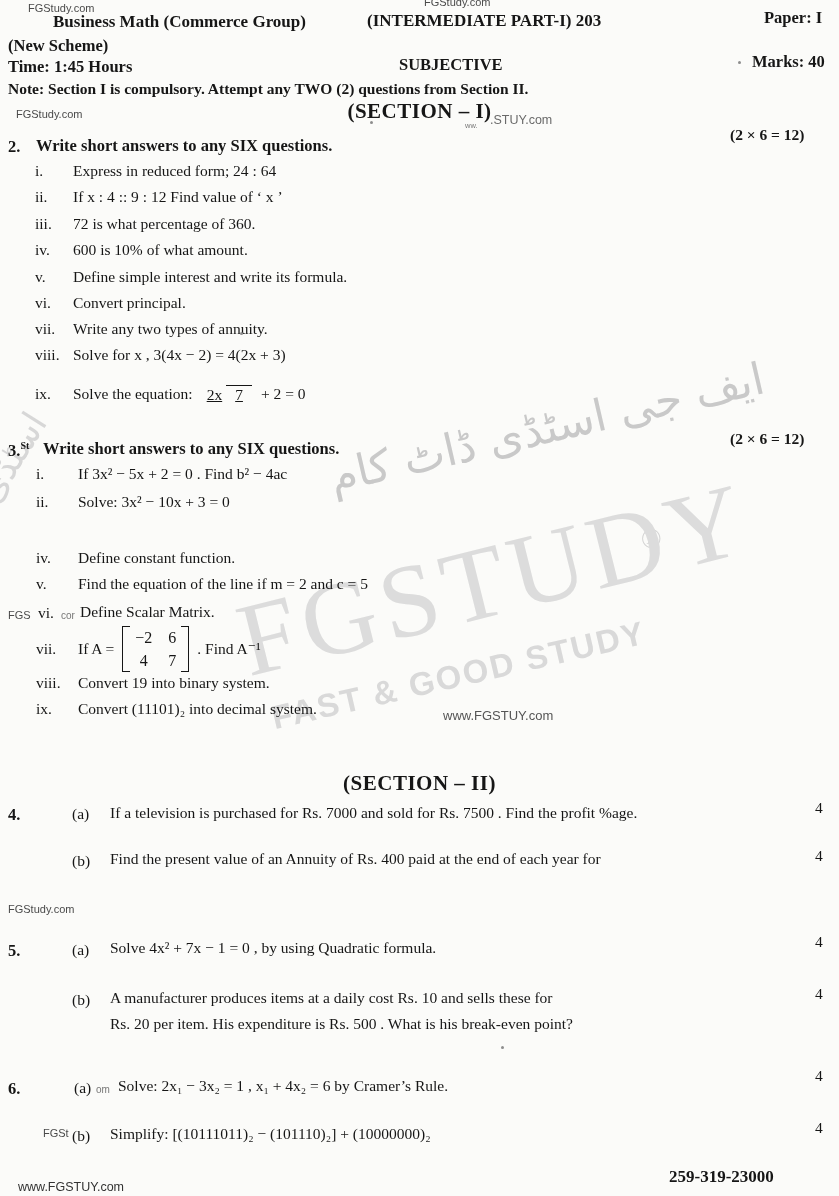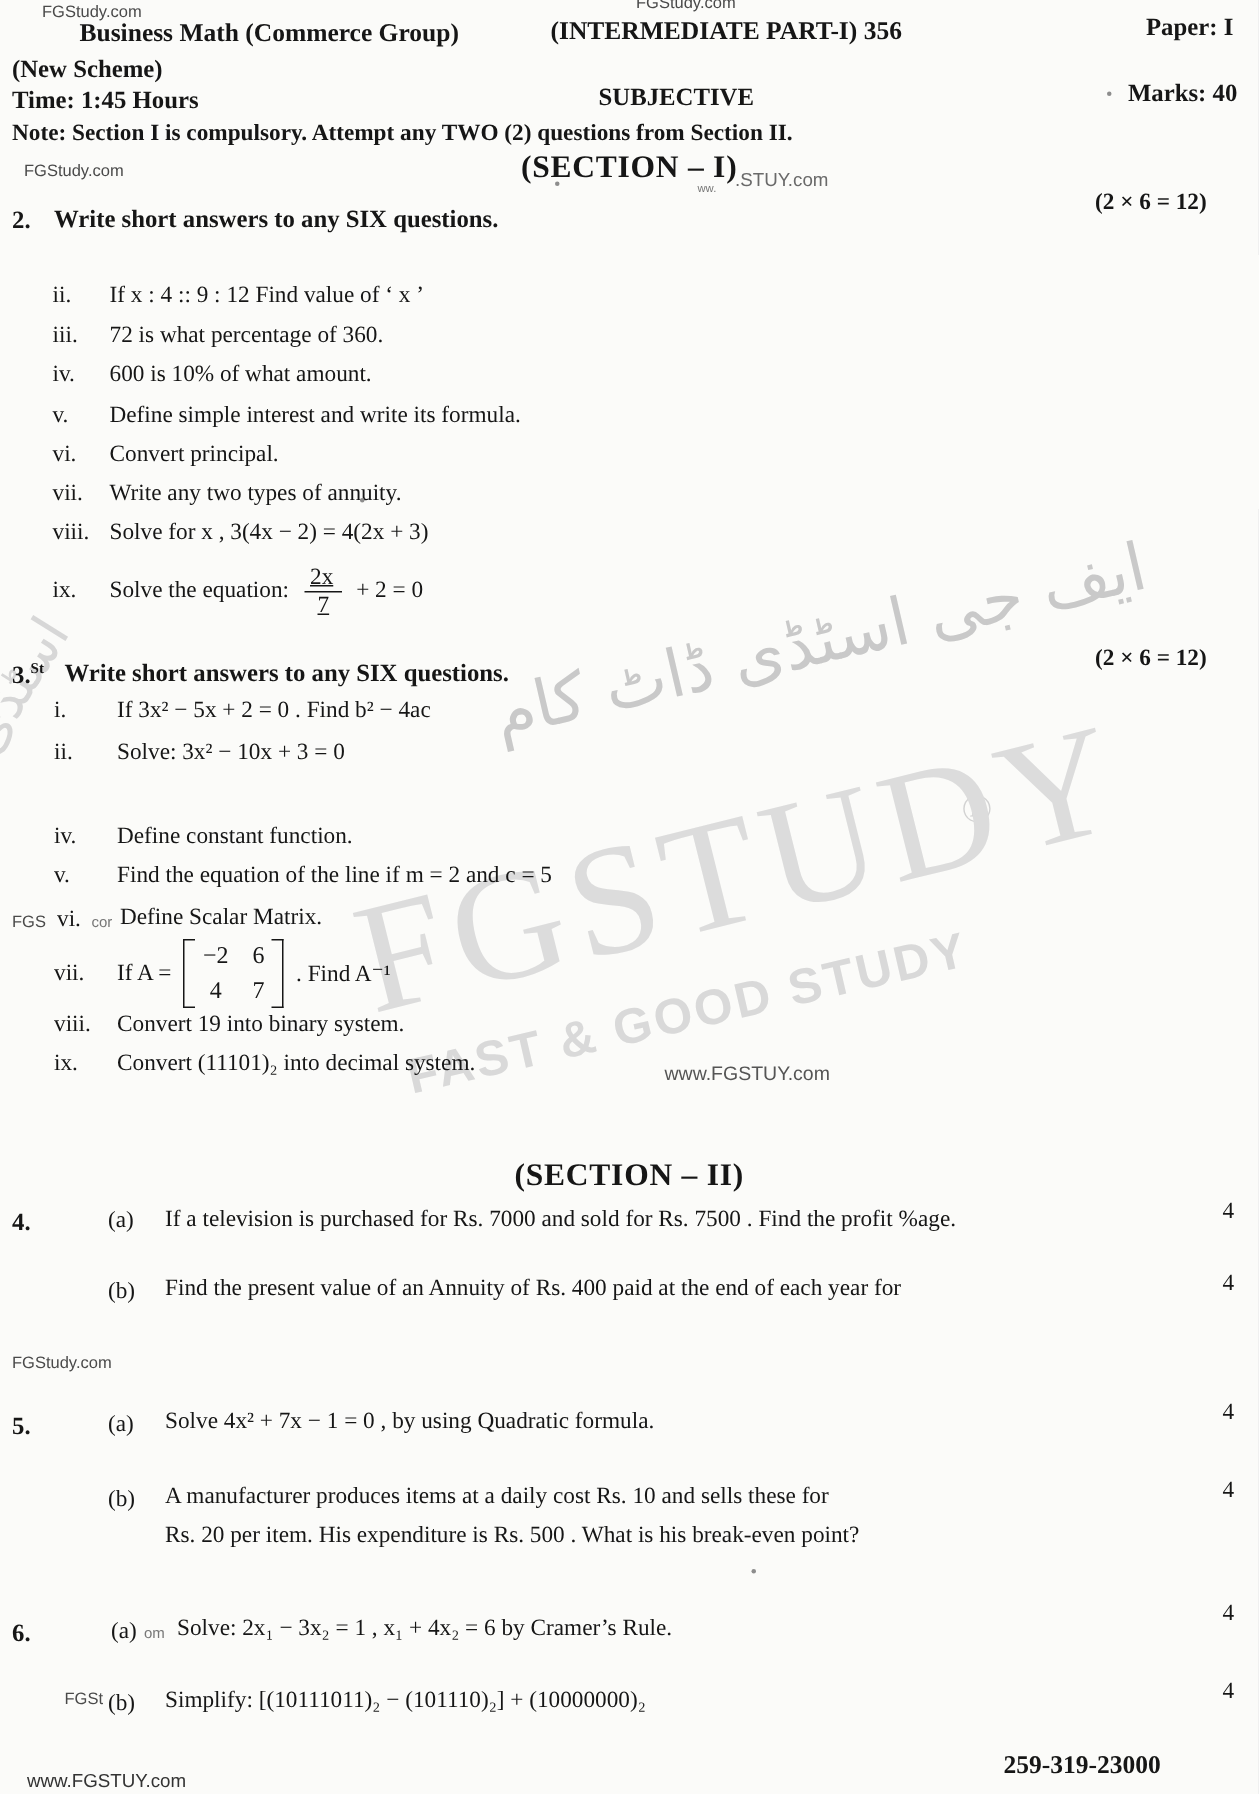"(INTERMEDIATE PART-I) 356" span.abs { text: 356 -> 203 }
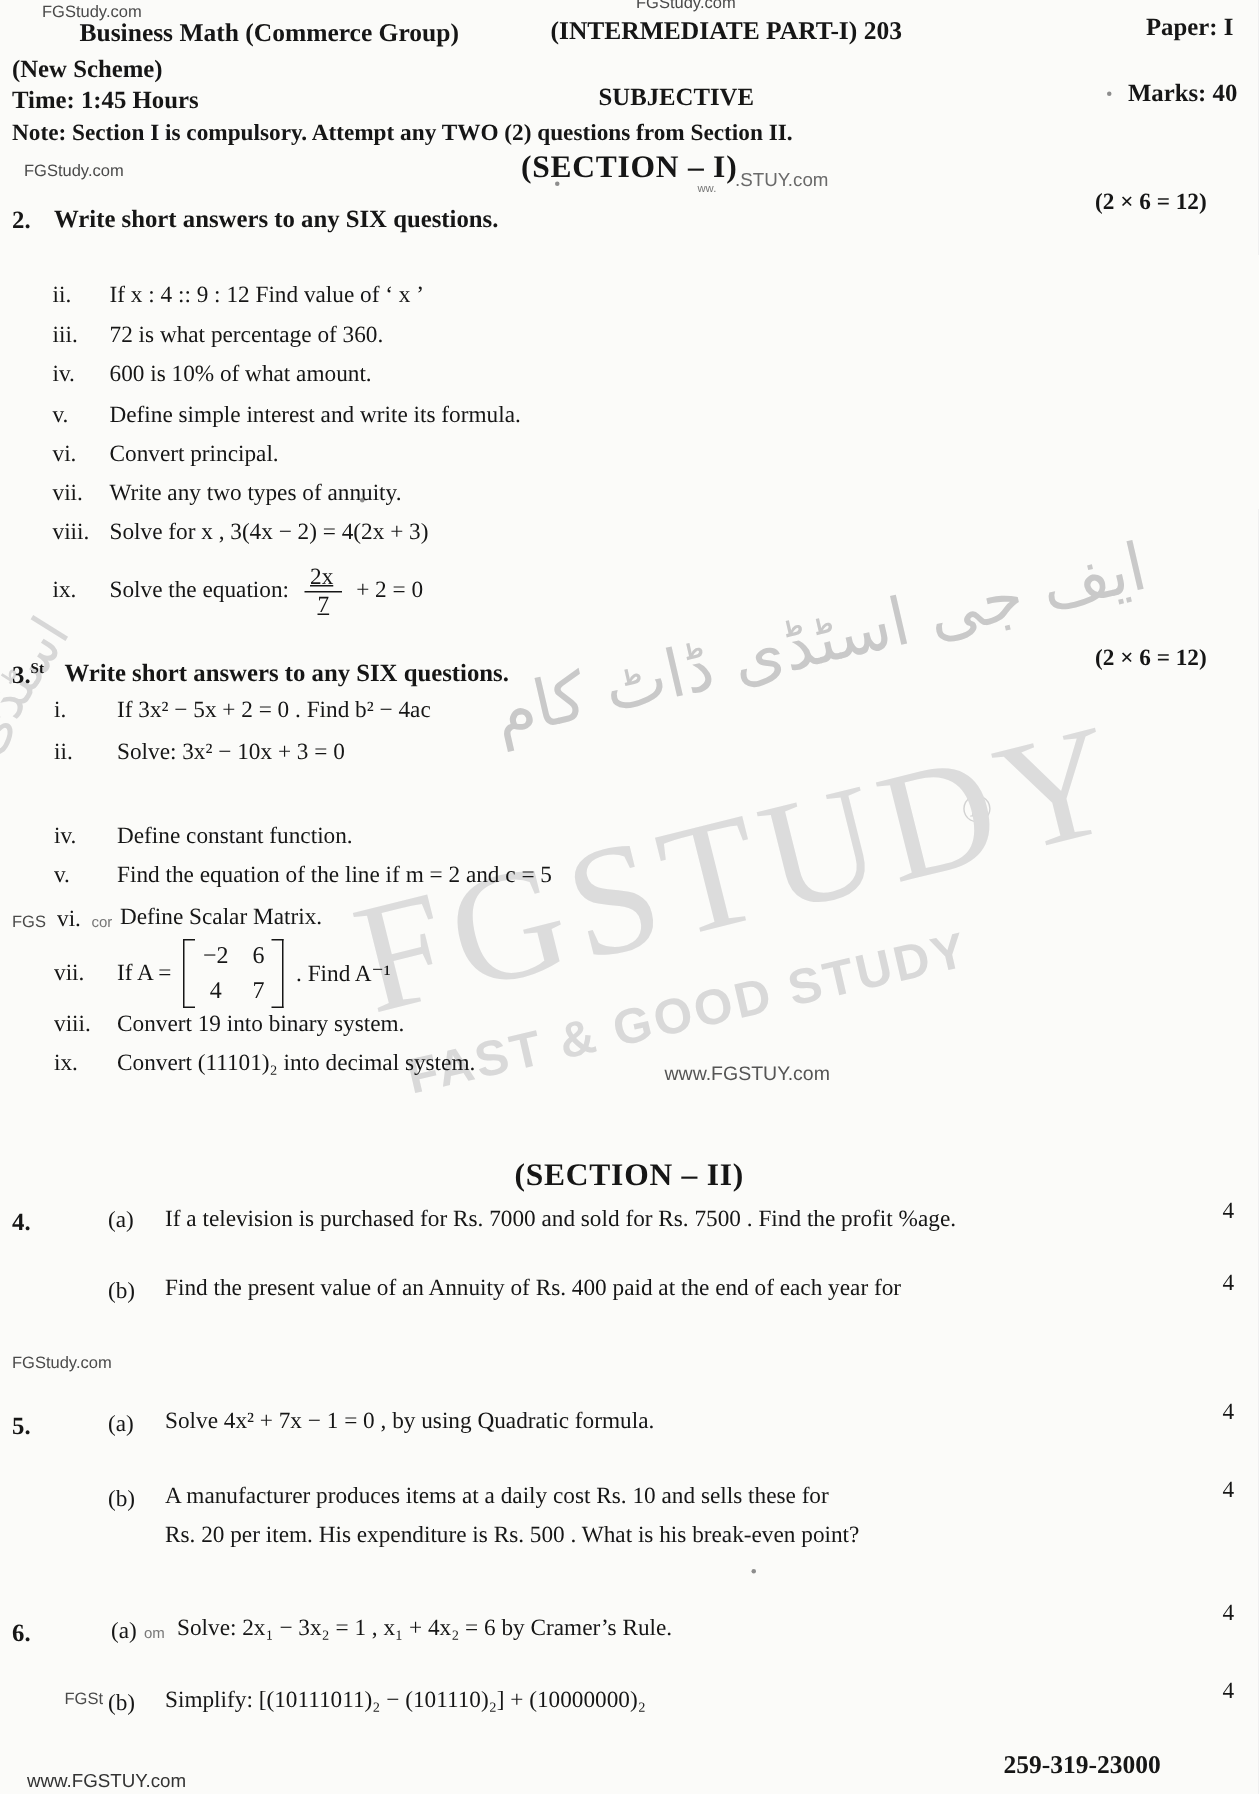"i. Express in reduced form;" div.row { html: none -> <div> <span>i.</span><span>Express in reduced form; 24 : 64</span></div> }
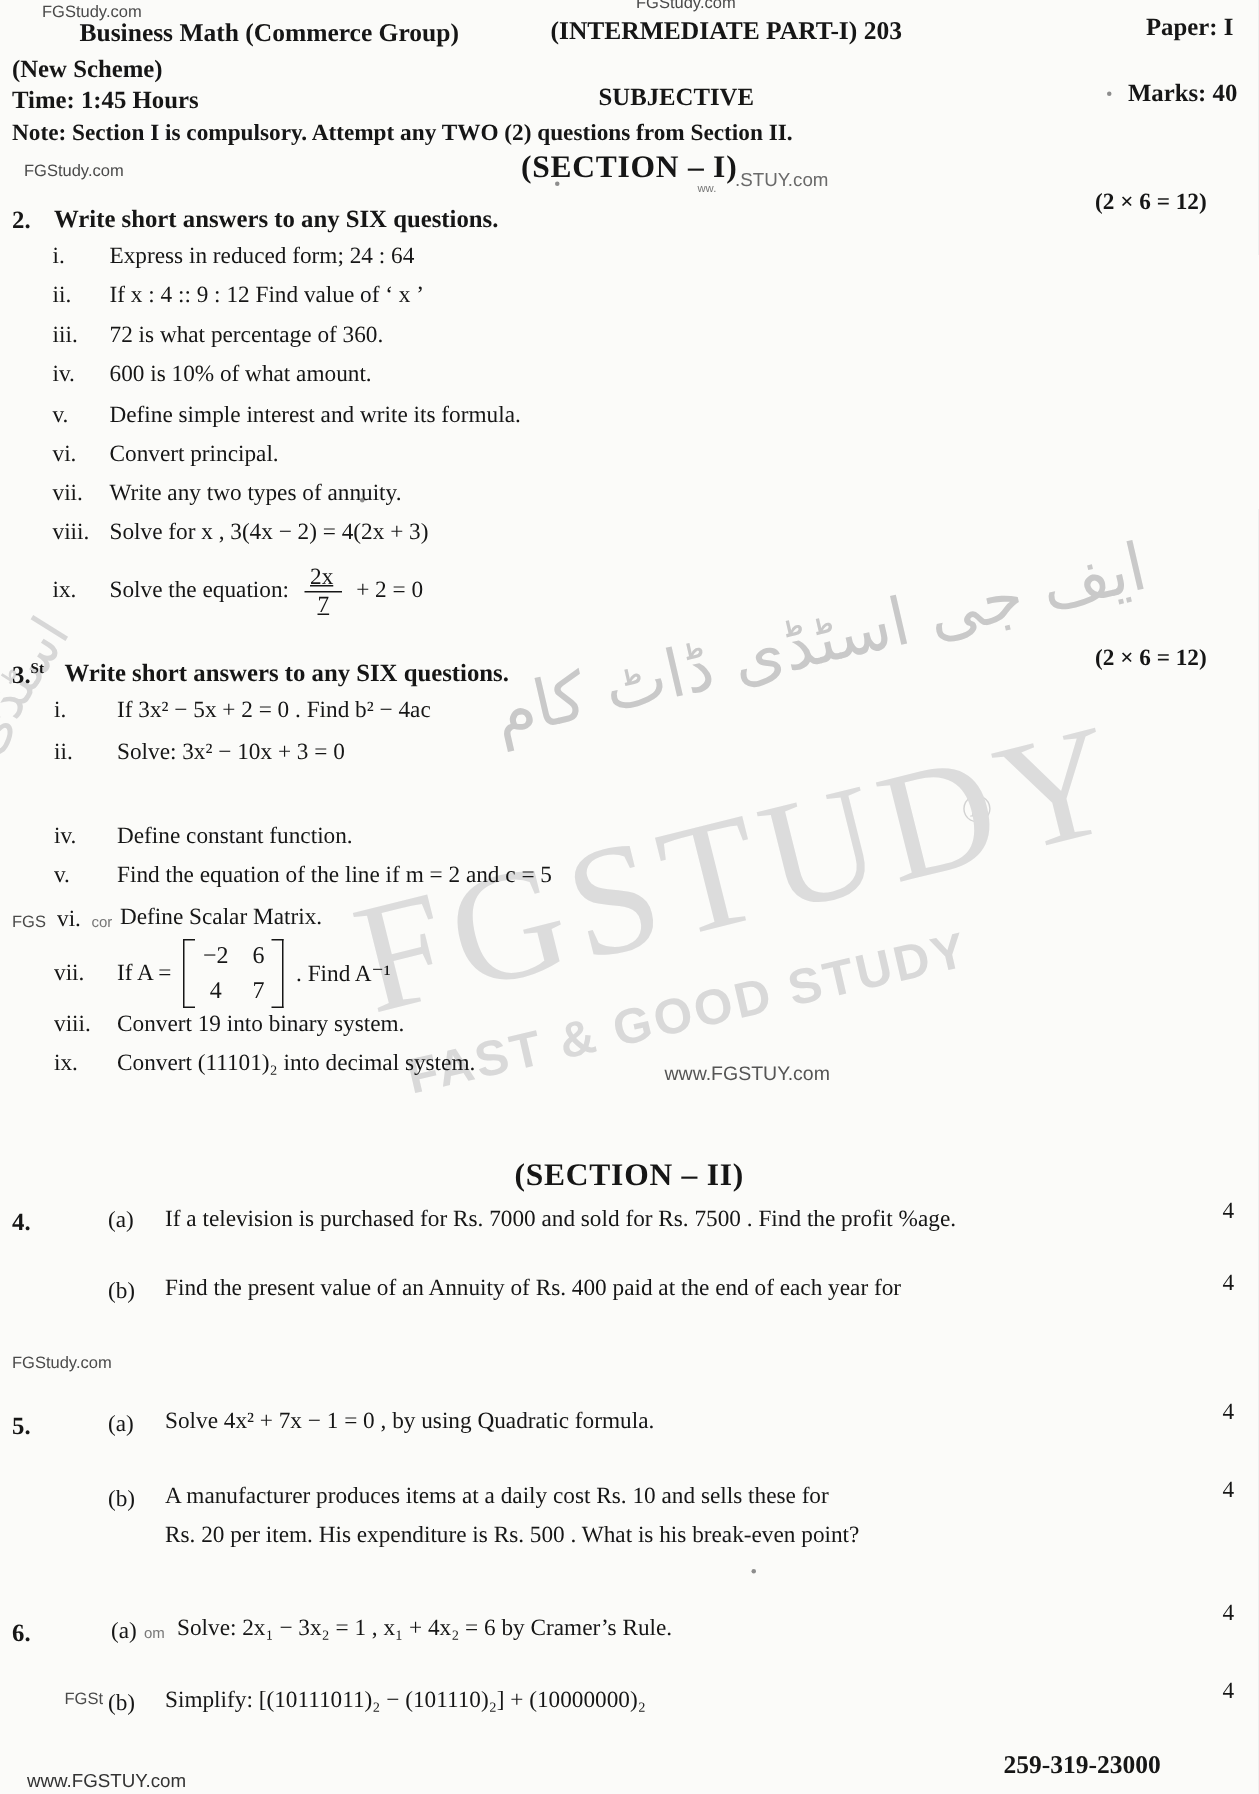"2x" .frac { align-items: flex-start -> flex-end; flex-direction: column -> row }
